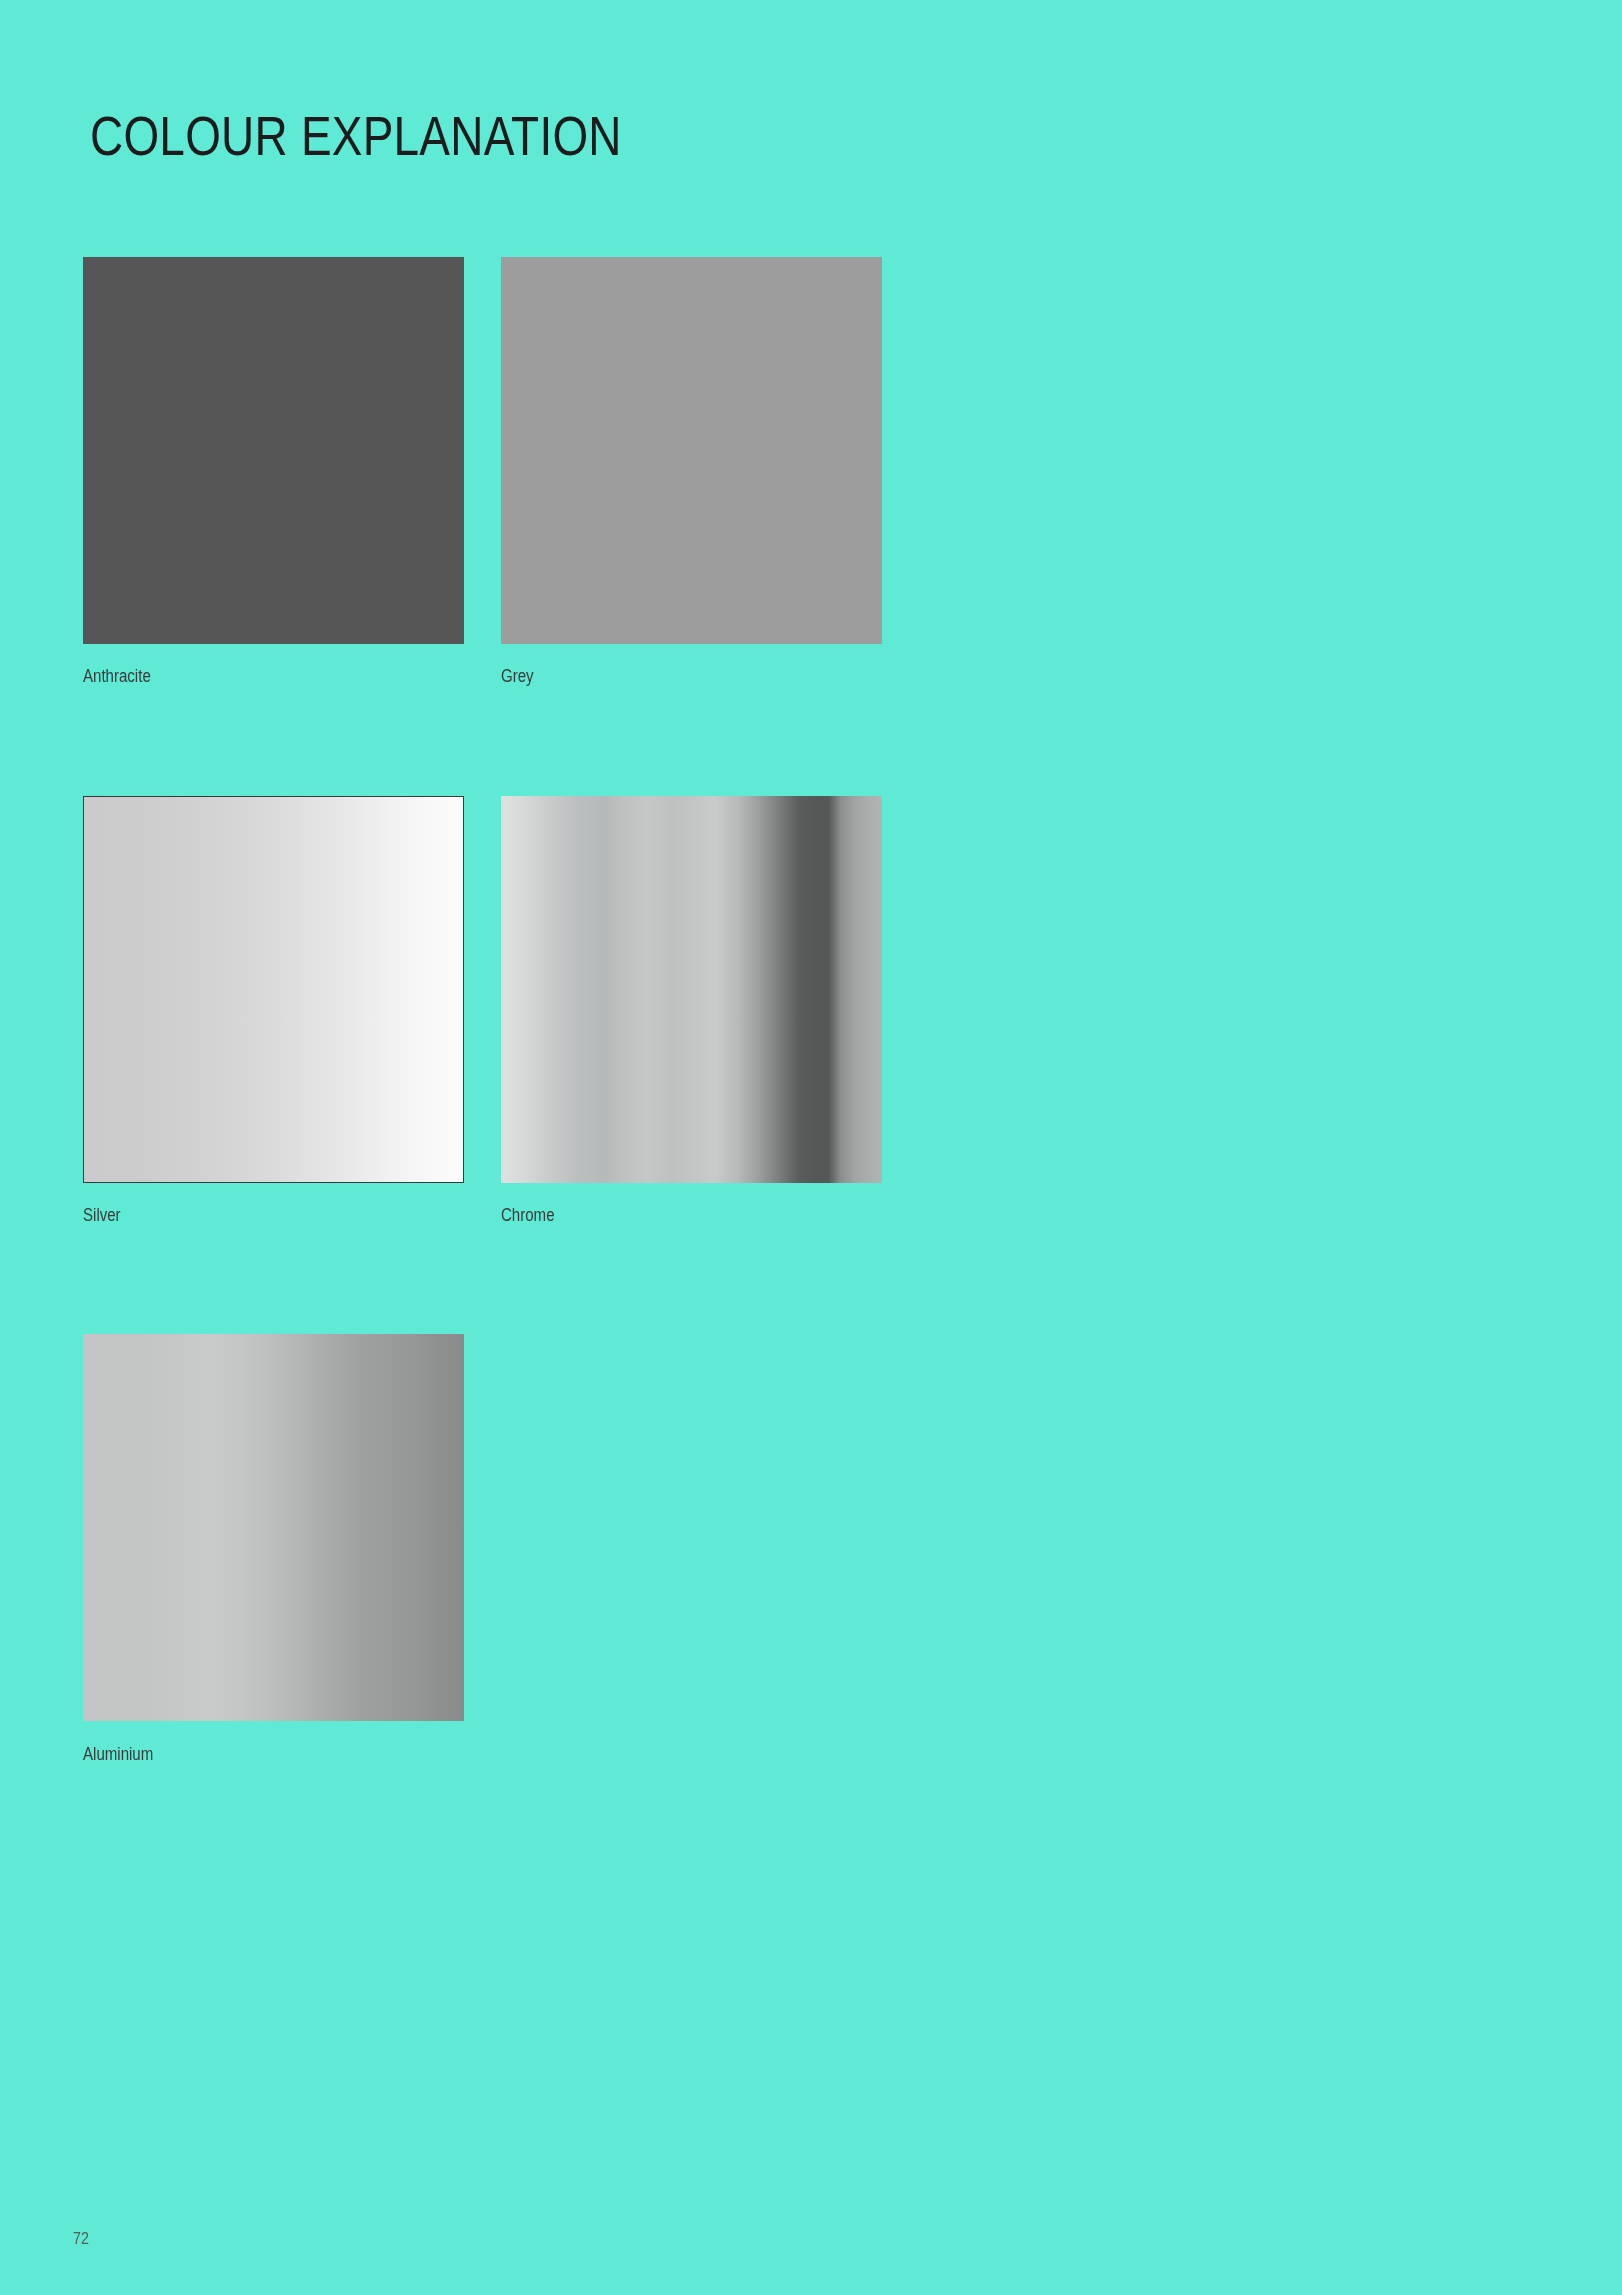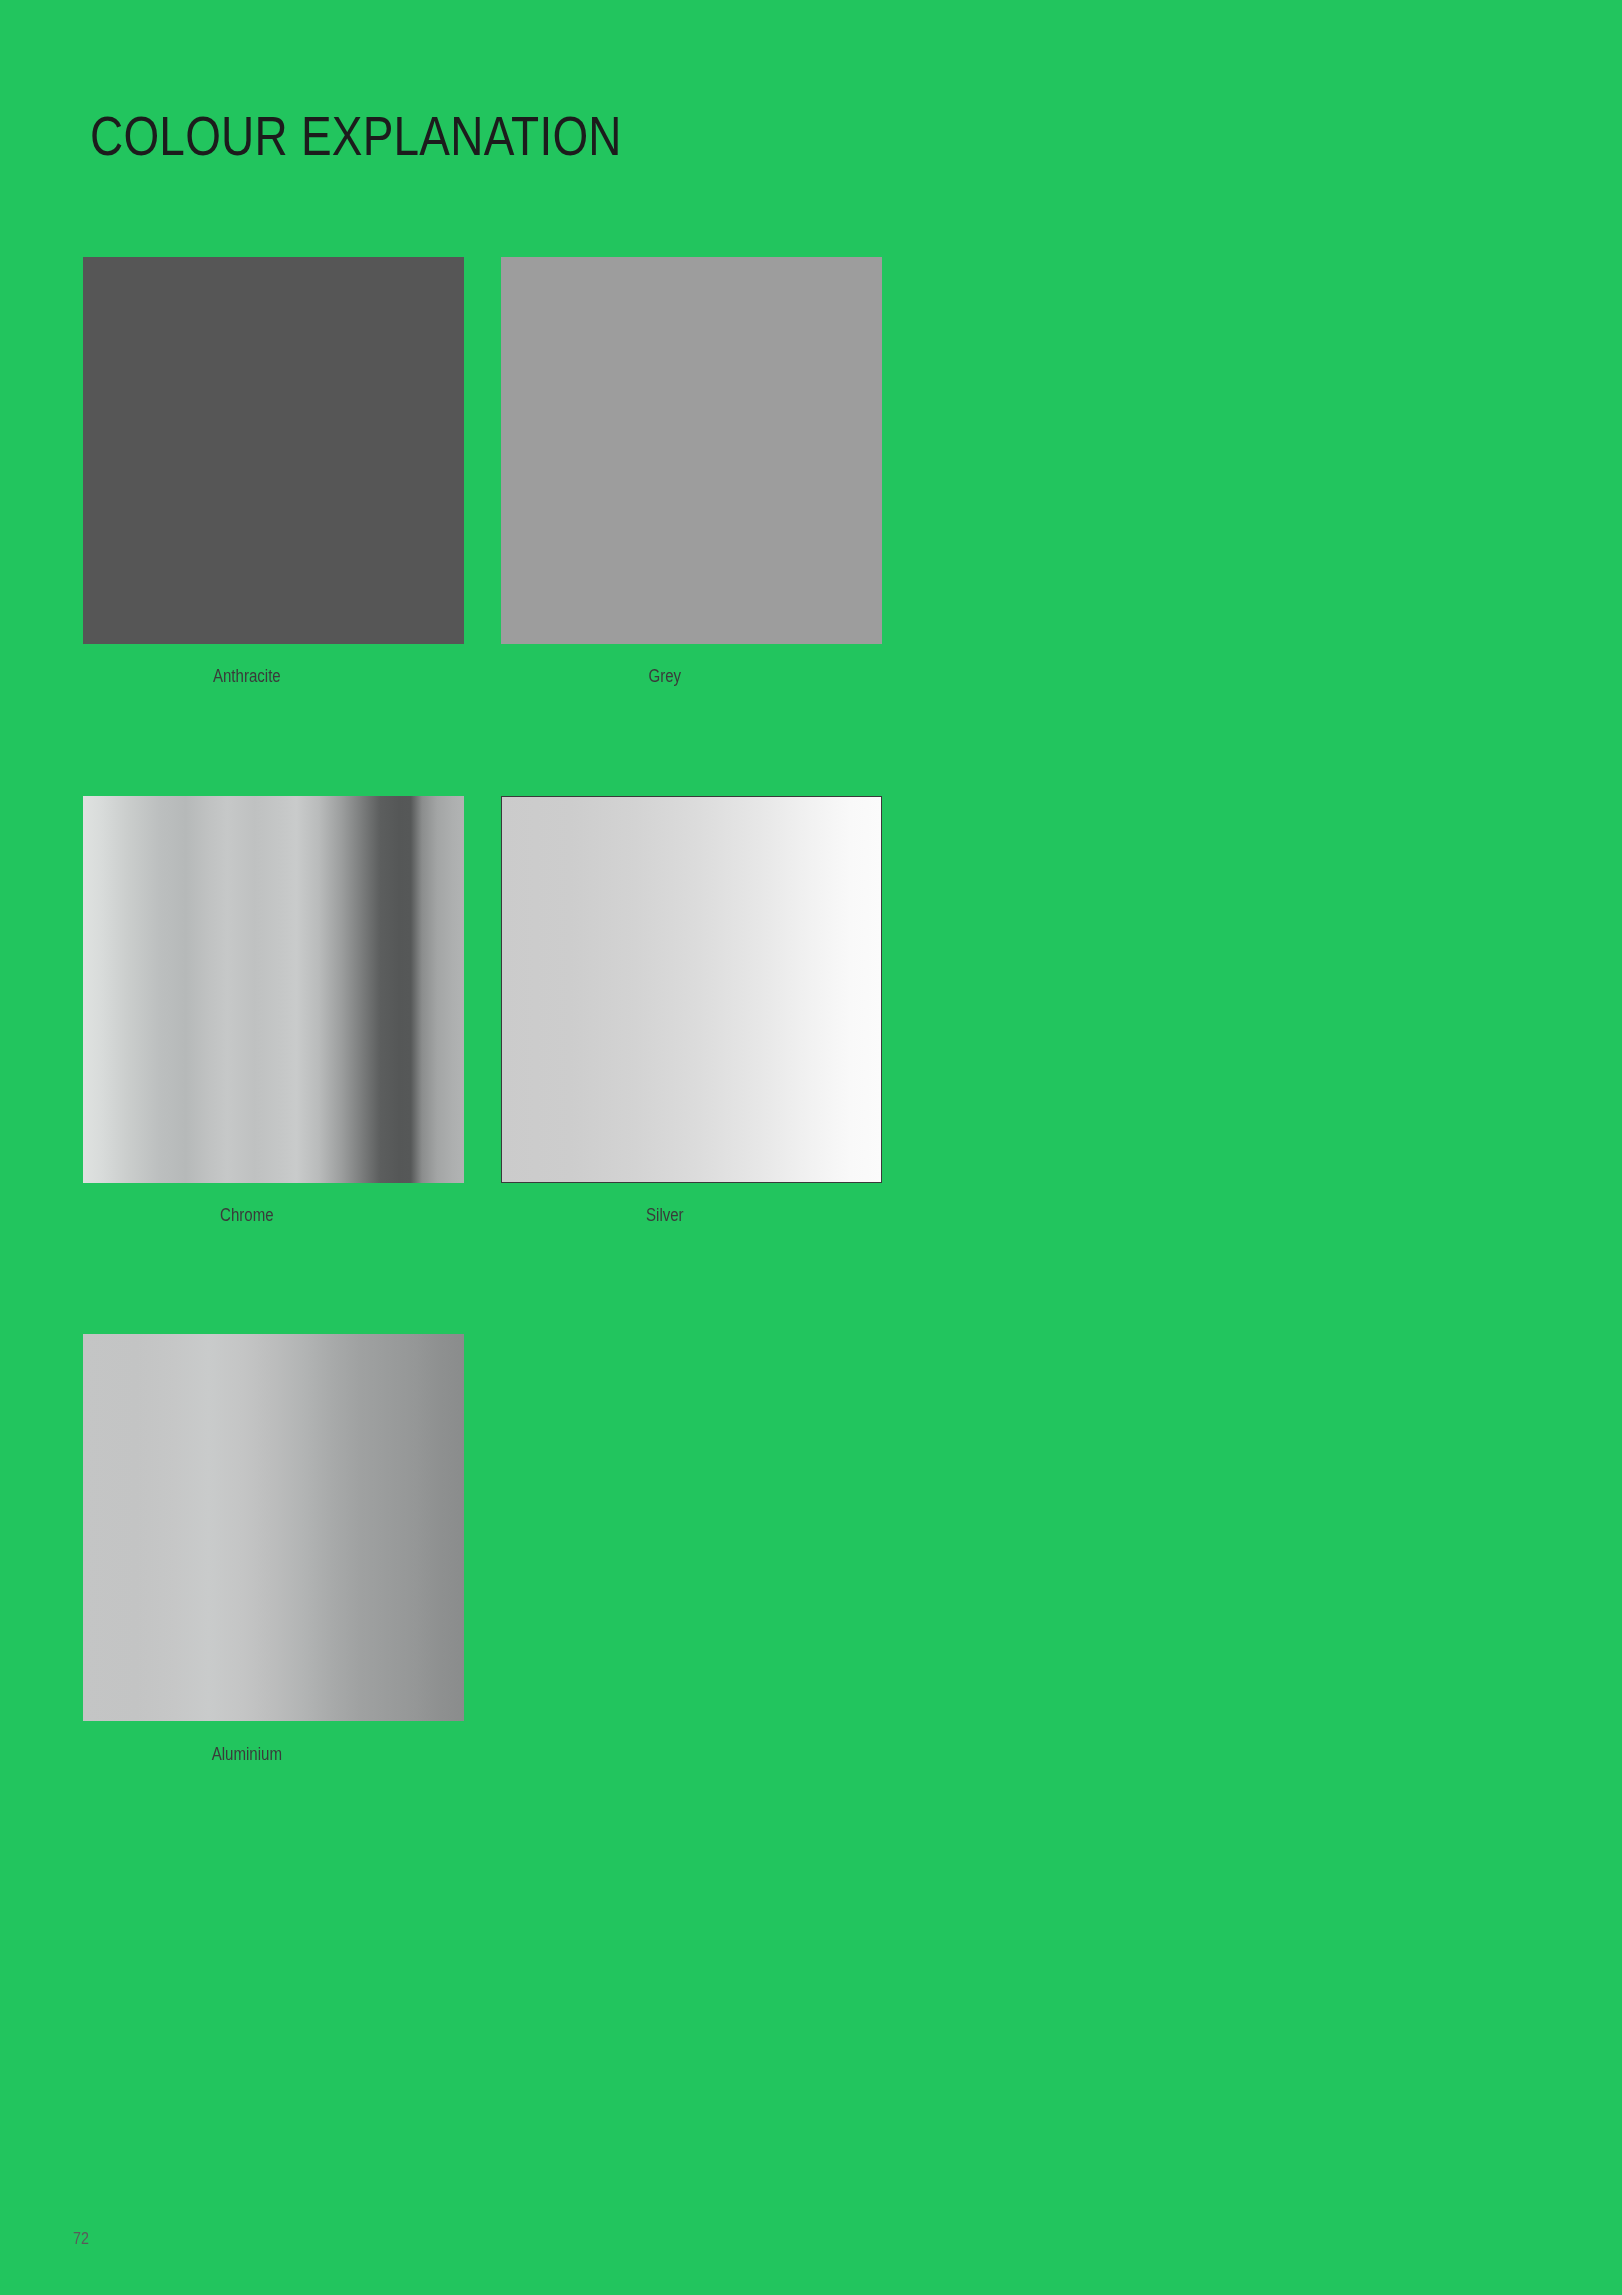"COLOUR EXPLANATION" .page { background: #22c55e -> #5eead4; text-align: center -> none }
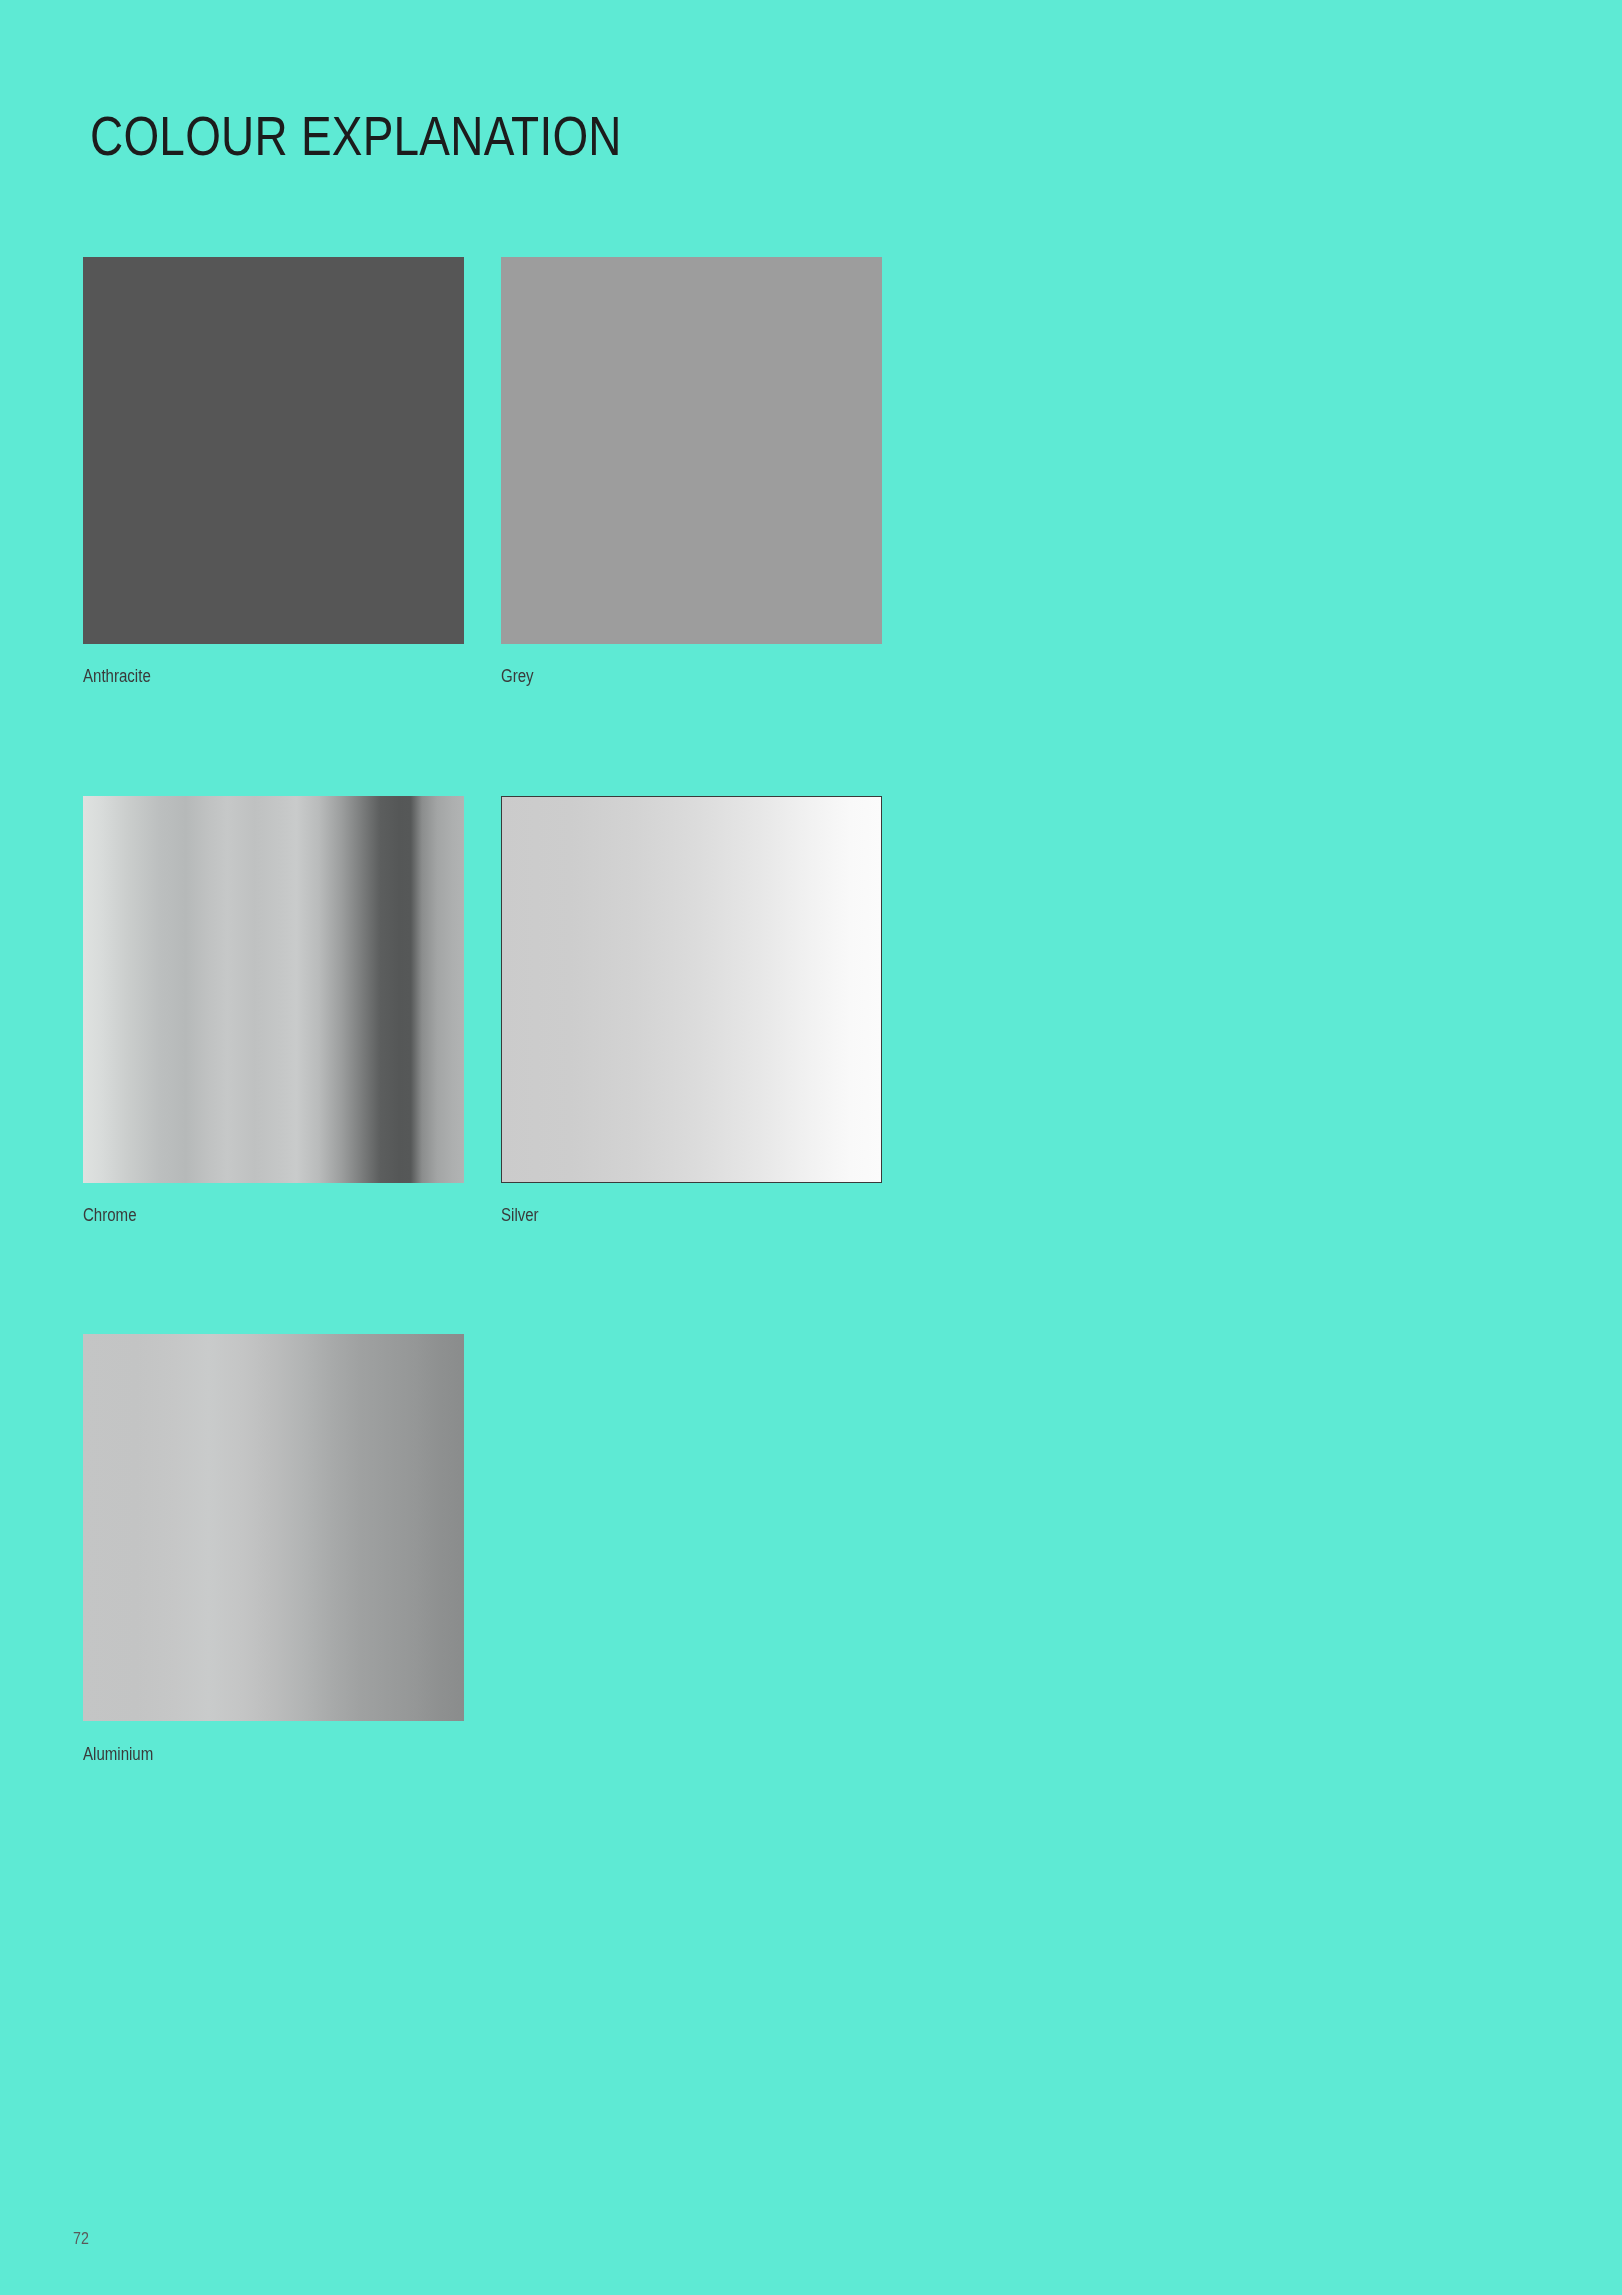"Chrome" div.swatch-cell { order: before "Silver" -> after "Silver" }
